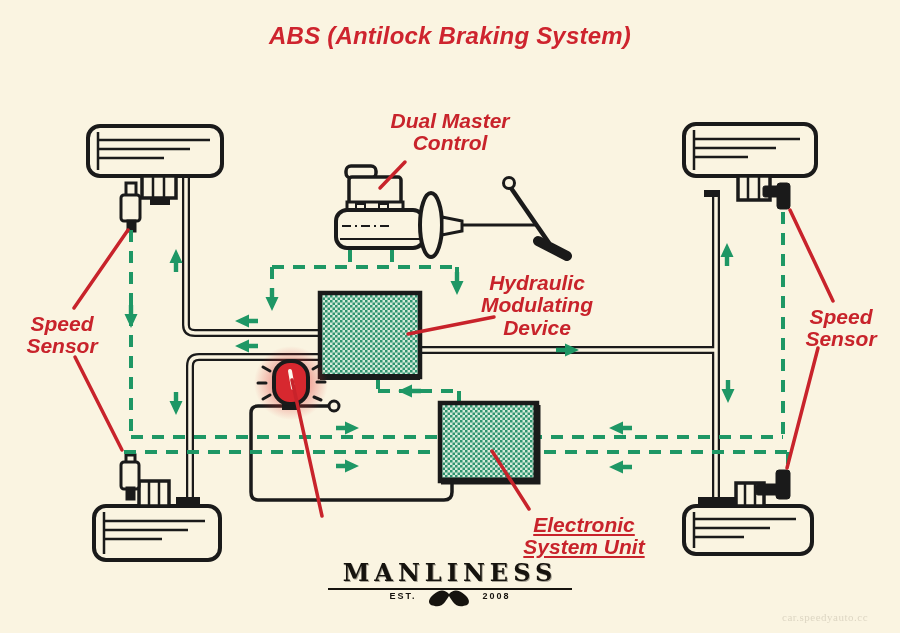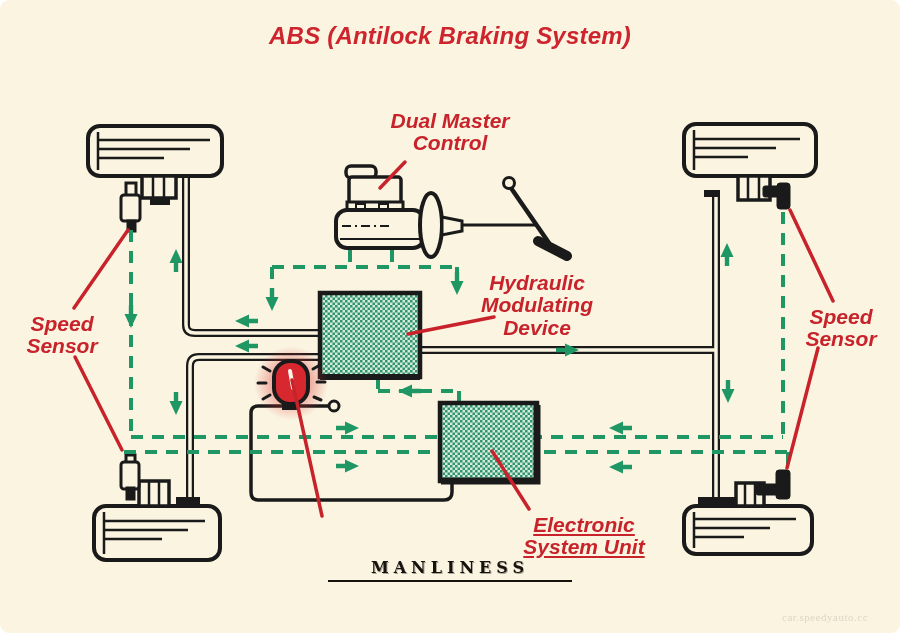"ABS (Antilock Braking System)" .stage { border-radius: 9px -> none }
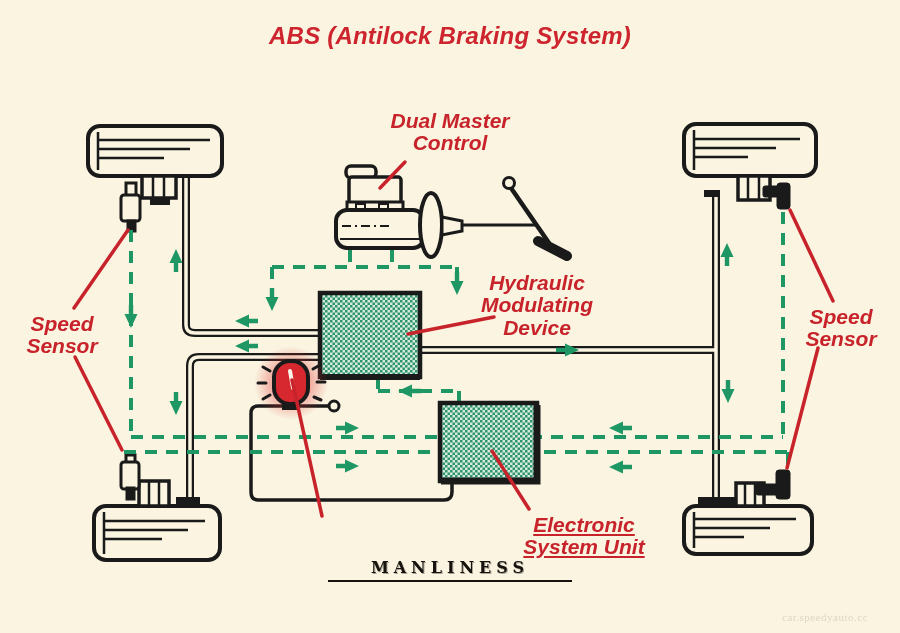"MANLINESS" .logo .name { font-size: 16px -> 24px }
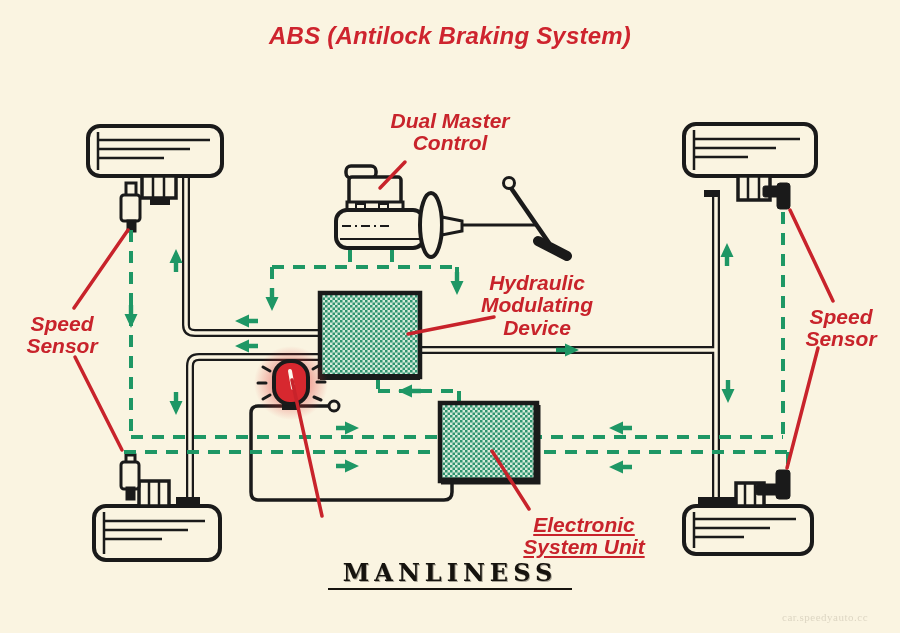"EST." div.estrow { html: none -> <div> <span>EST.</span> <span> <svg> <path></path> </svg> </span> <span>2008</span> </div> }
